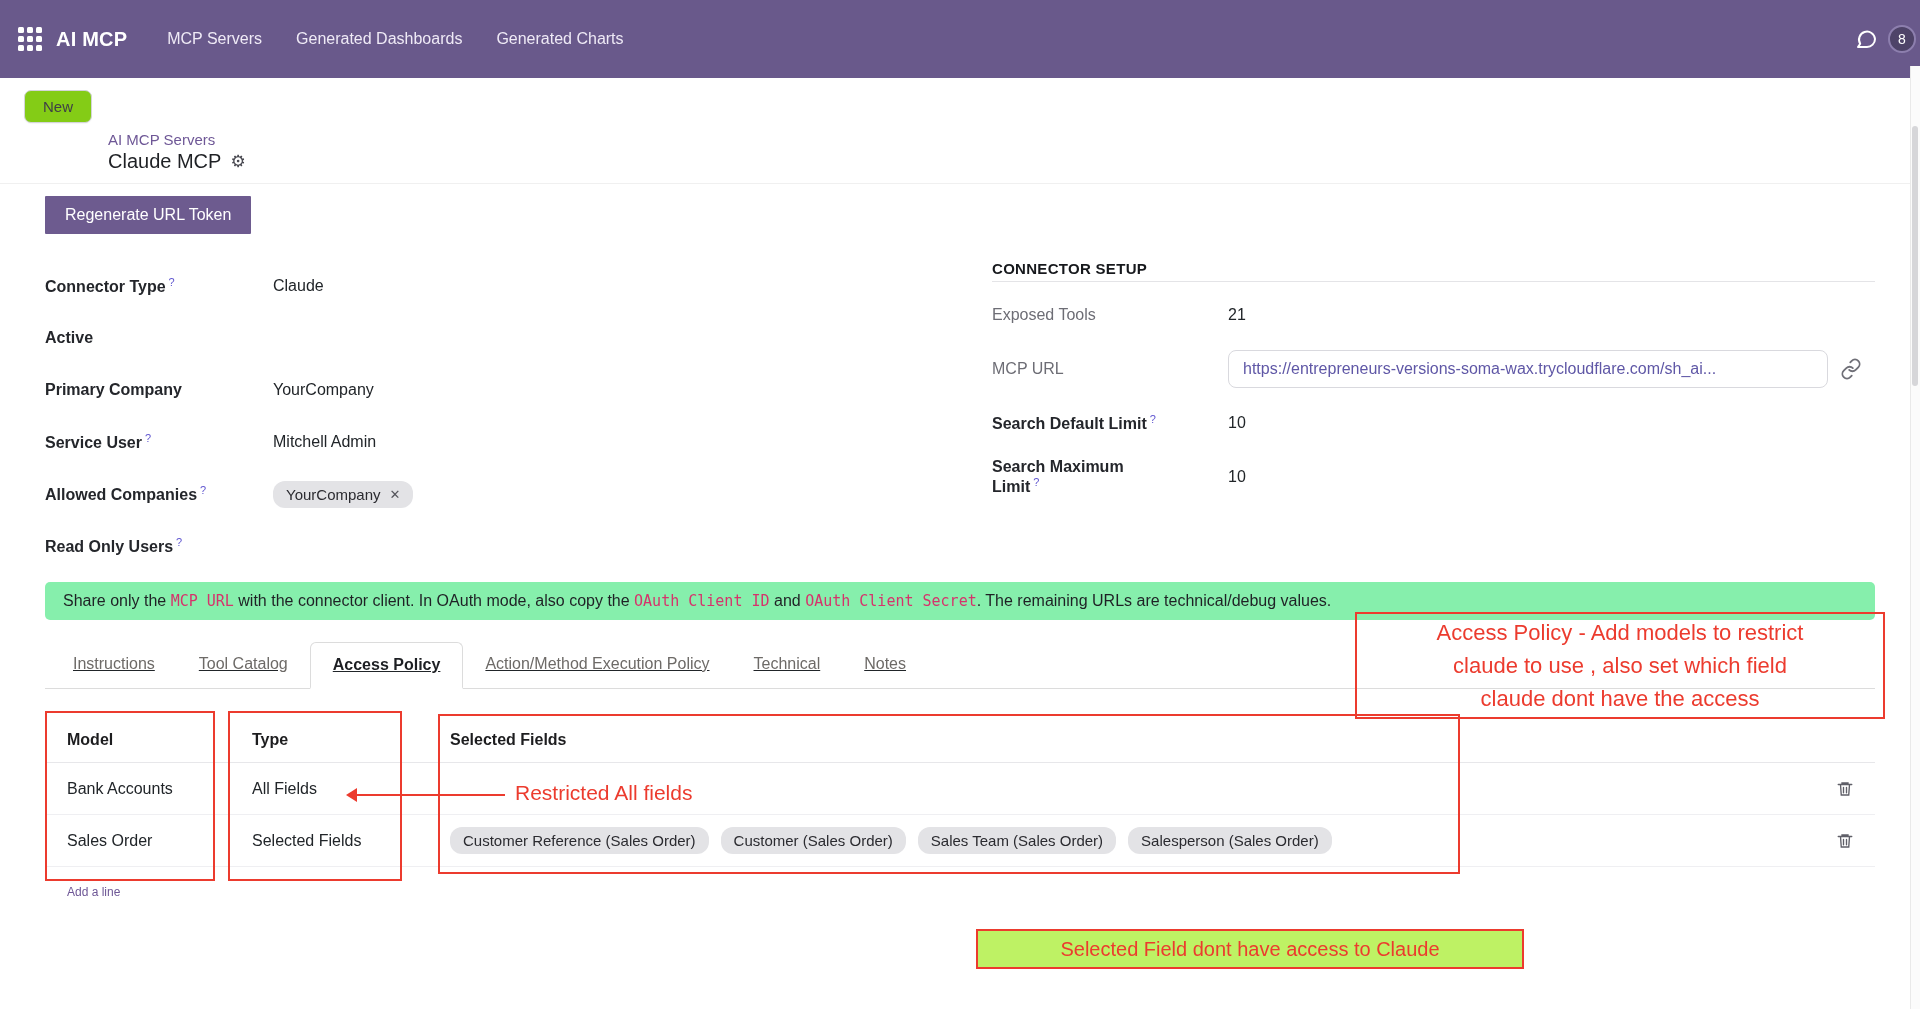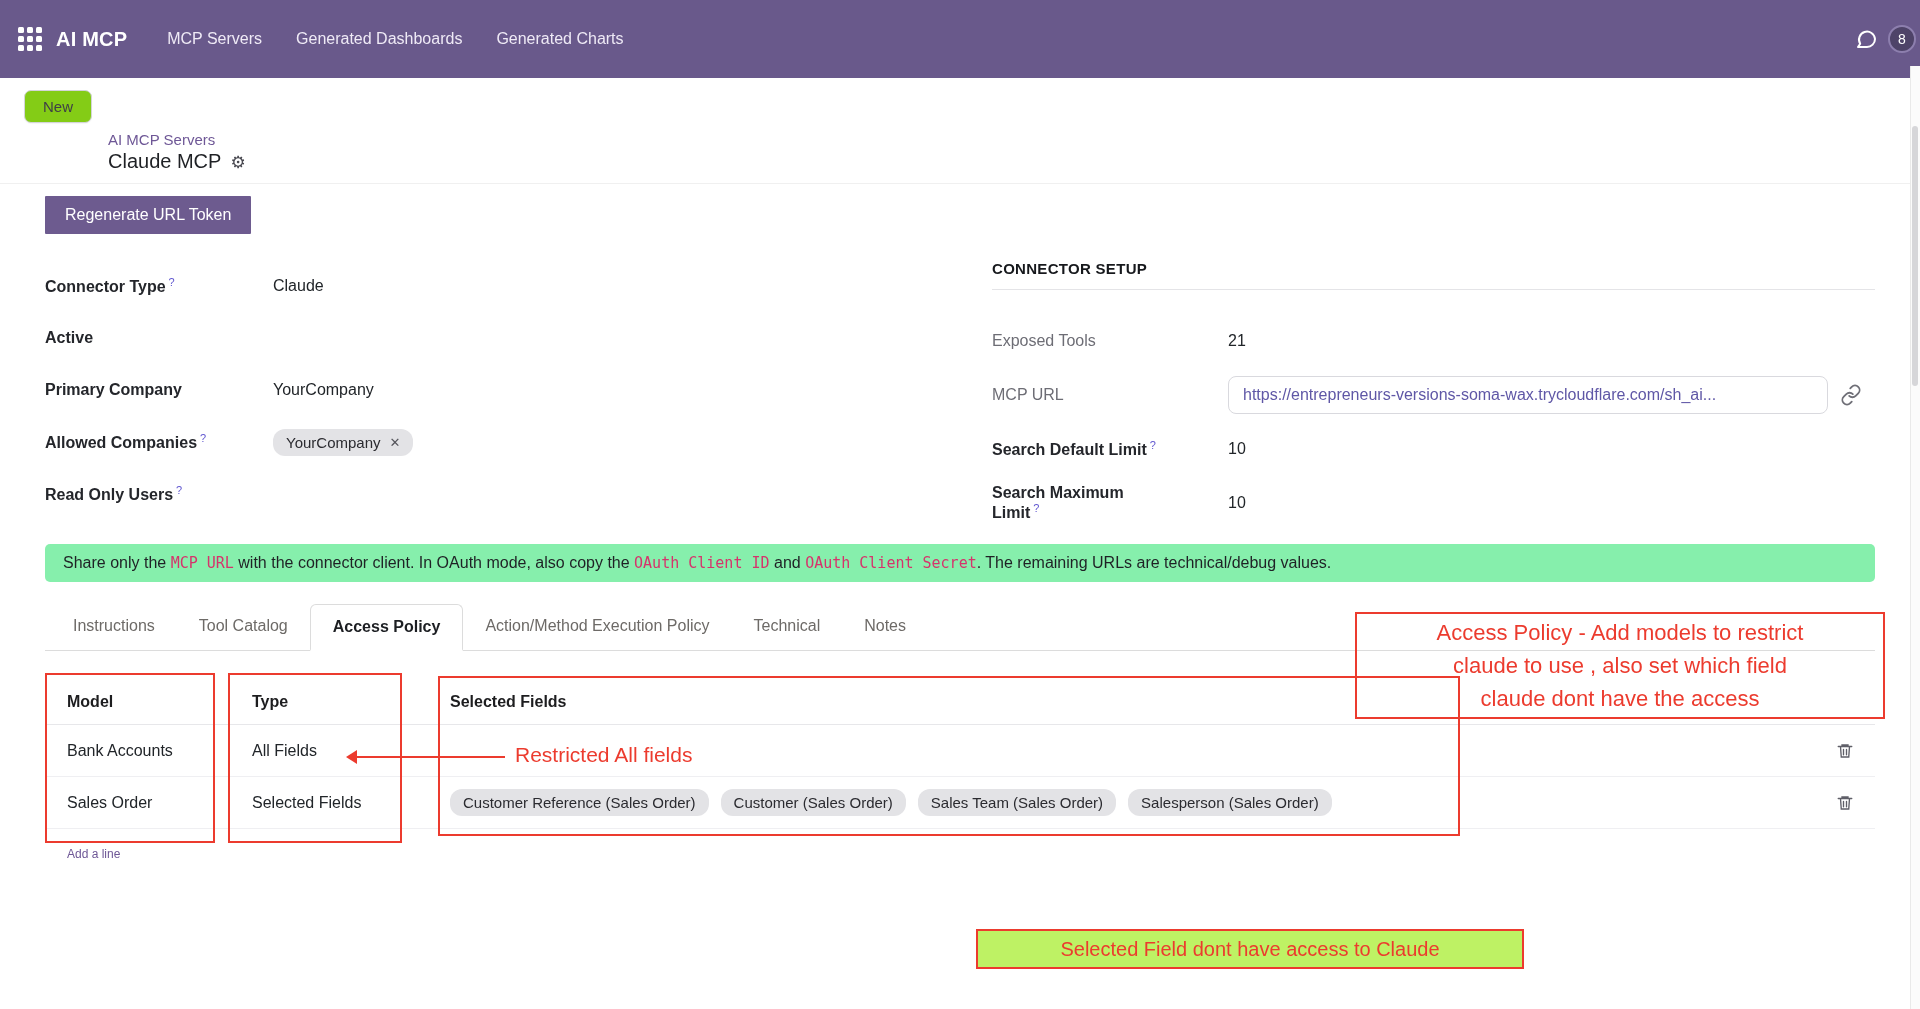"Claude MCP" .bc-current-row { align-items: flex-end -> center }
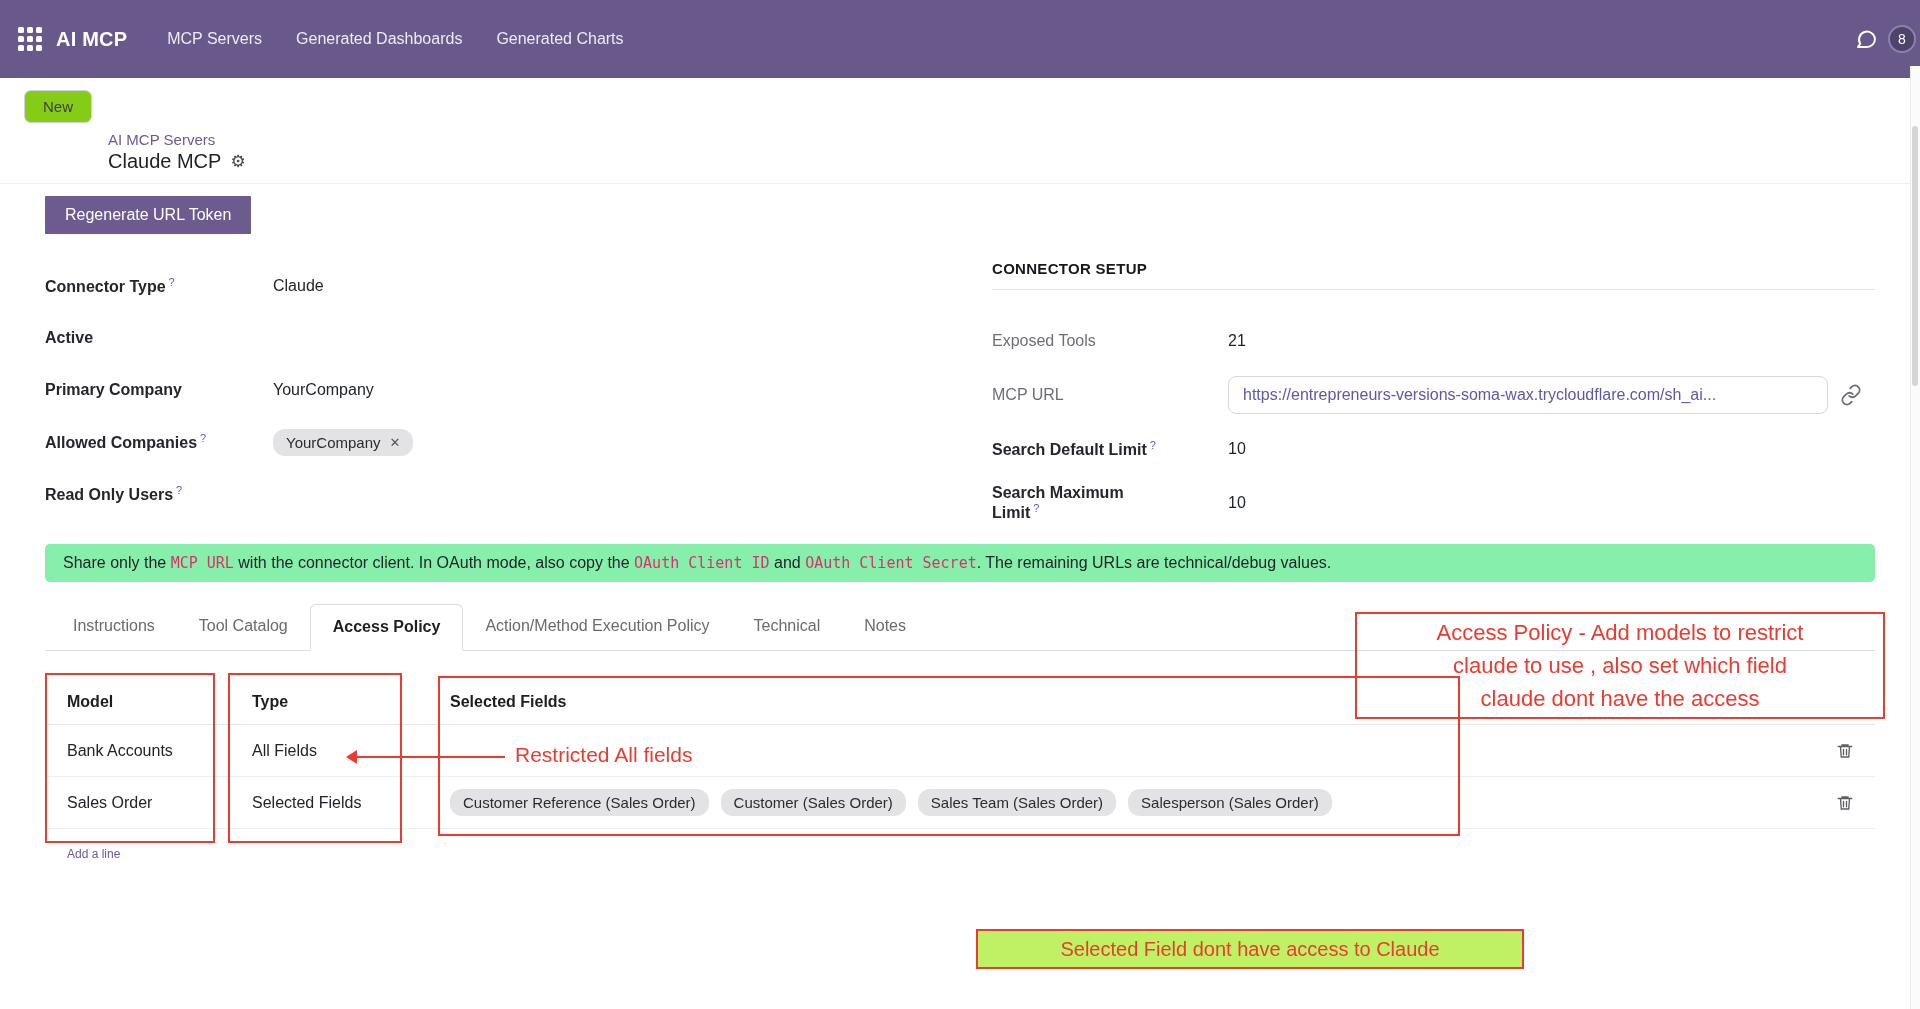"CONNECTOR SETUP" .setup-title { margin-bottom: 28px -> 10px; padding-bottom: 12px -> 4px }
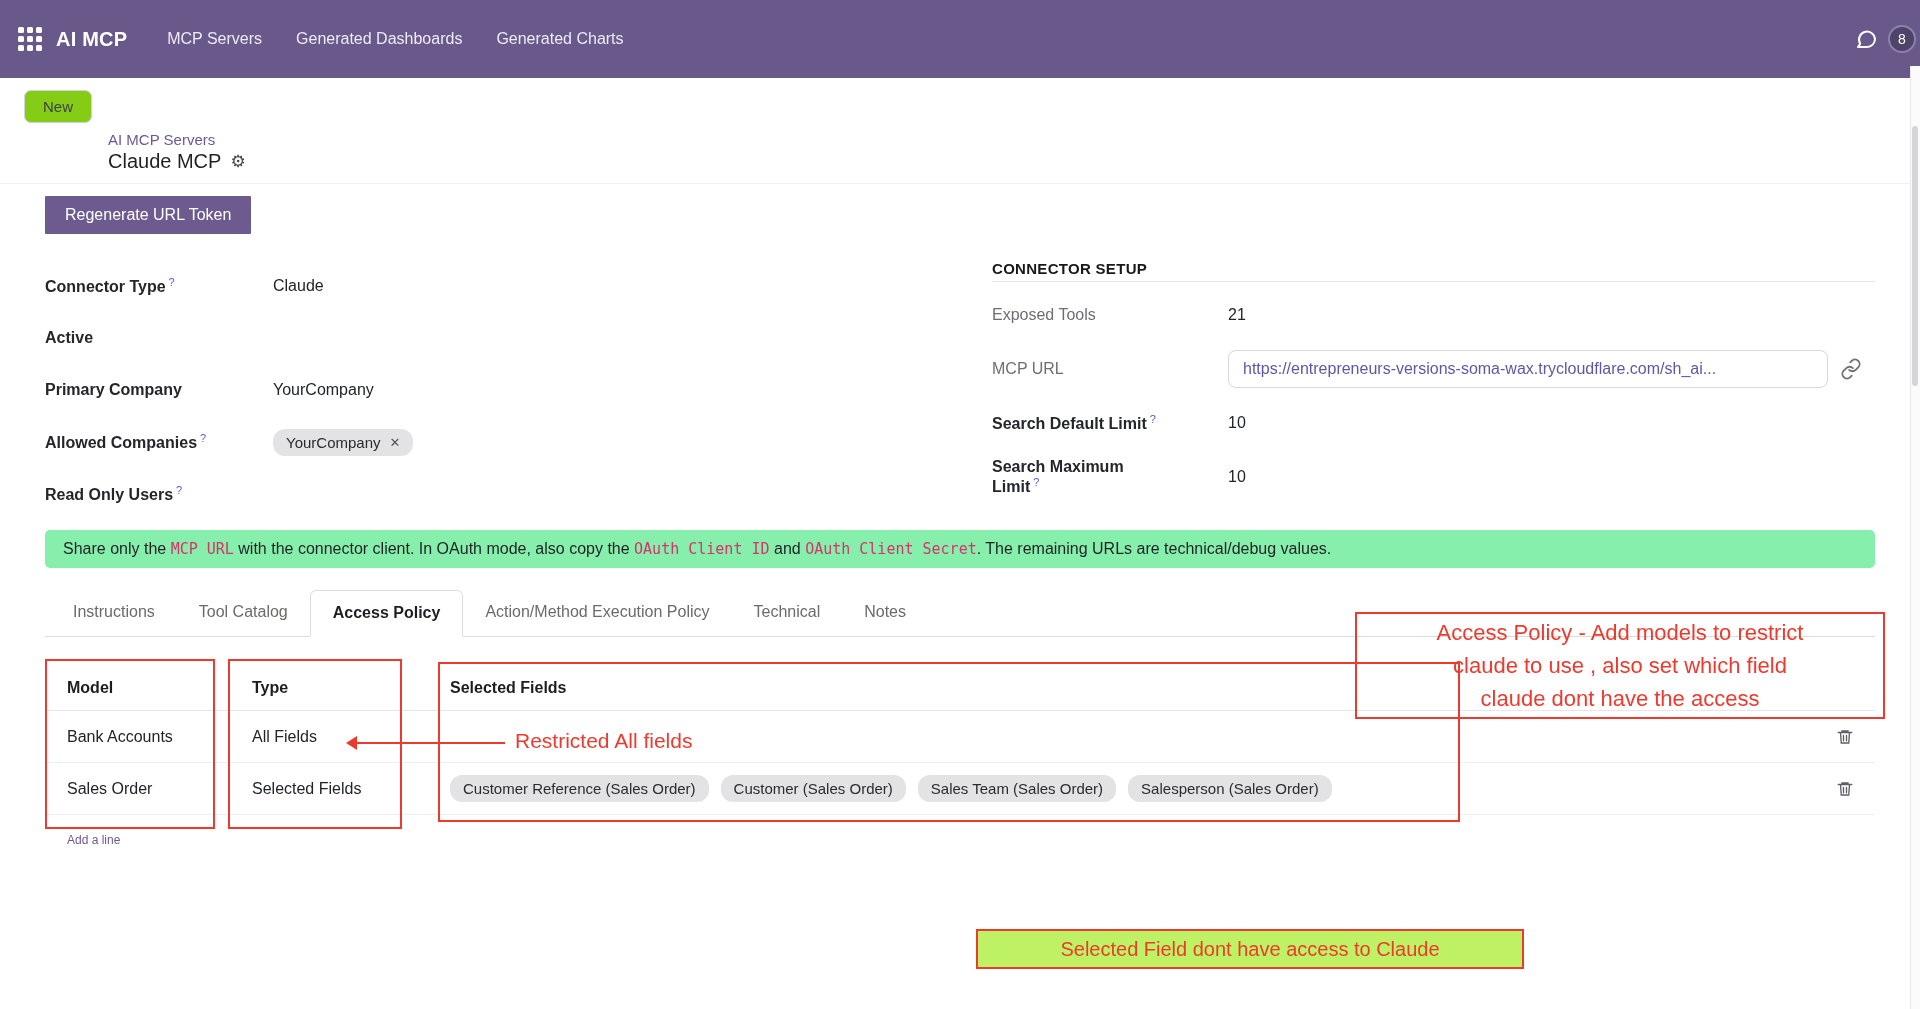"Service User ?" div.frow { html: none -> <div> <div><span>Service User</span><sup>?</sup></div> <div>Mitchell Admin</div> </div> }
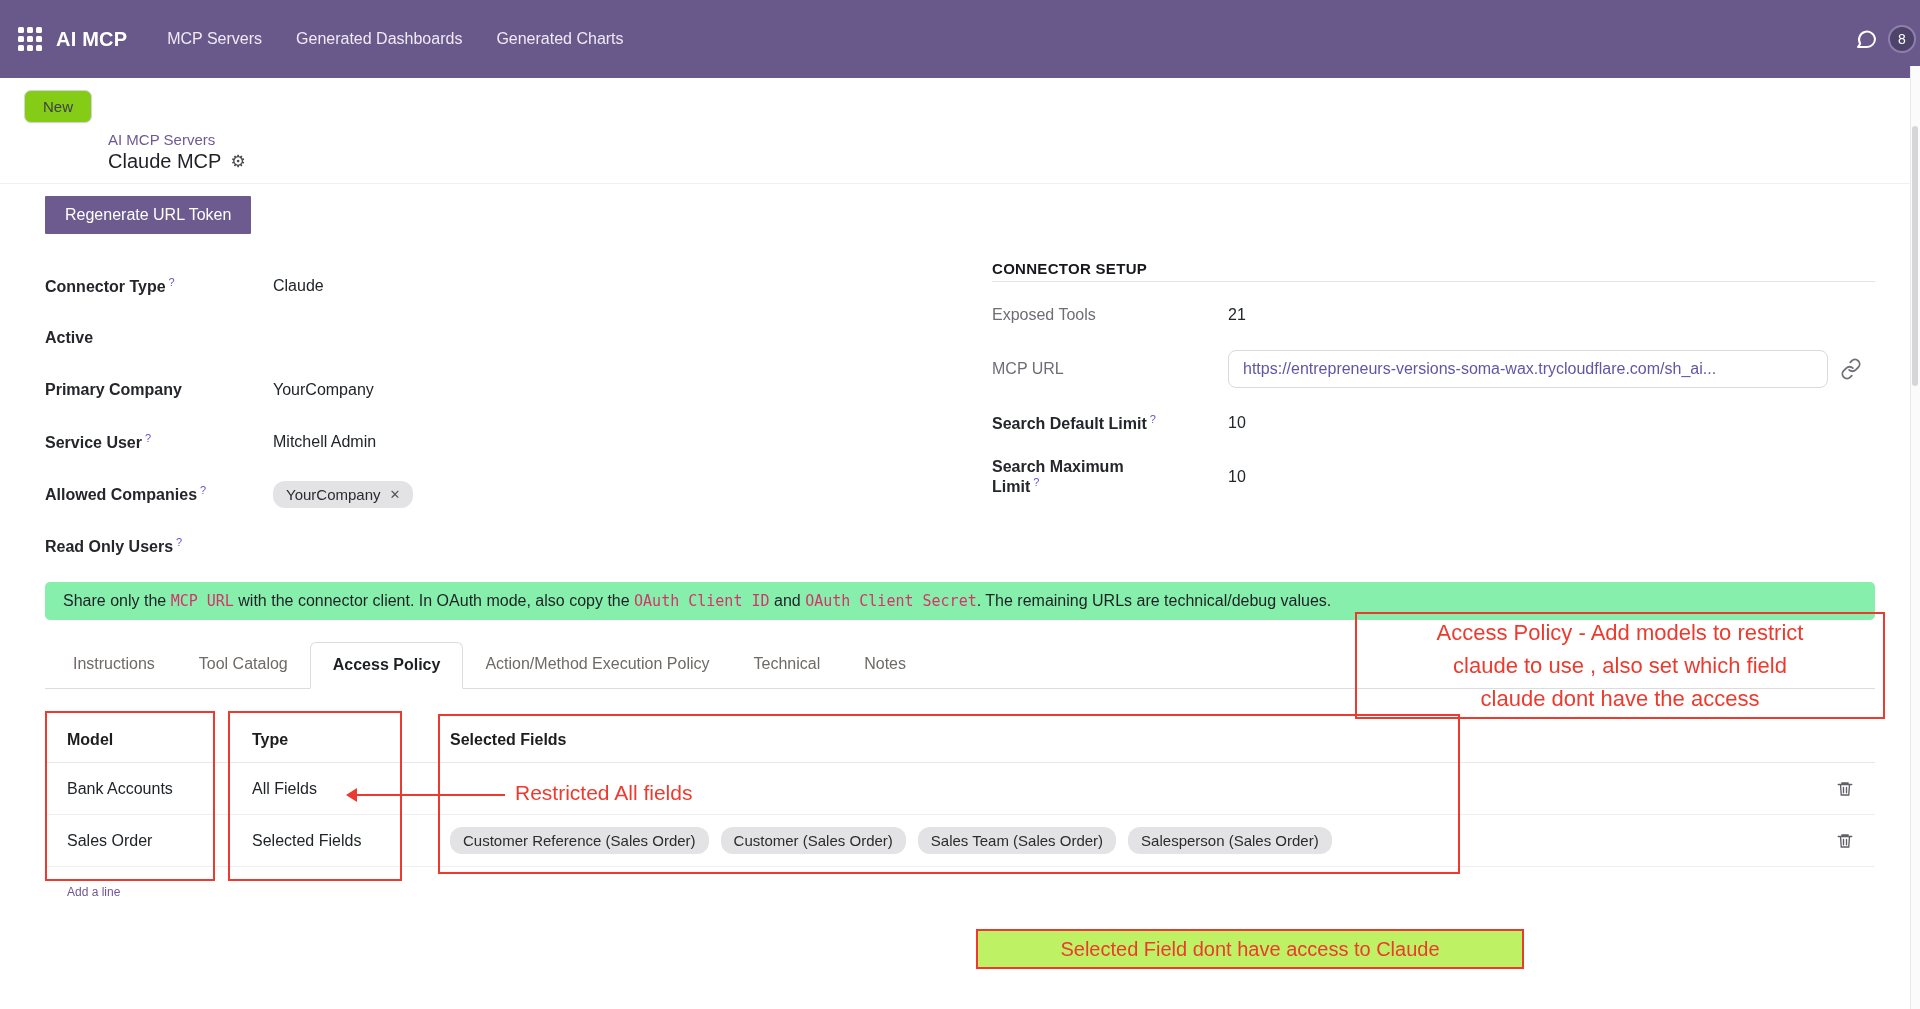"Instructions" .tabs { text-decoration: none -> underline }
